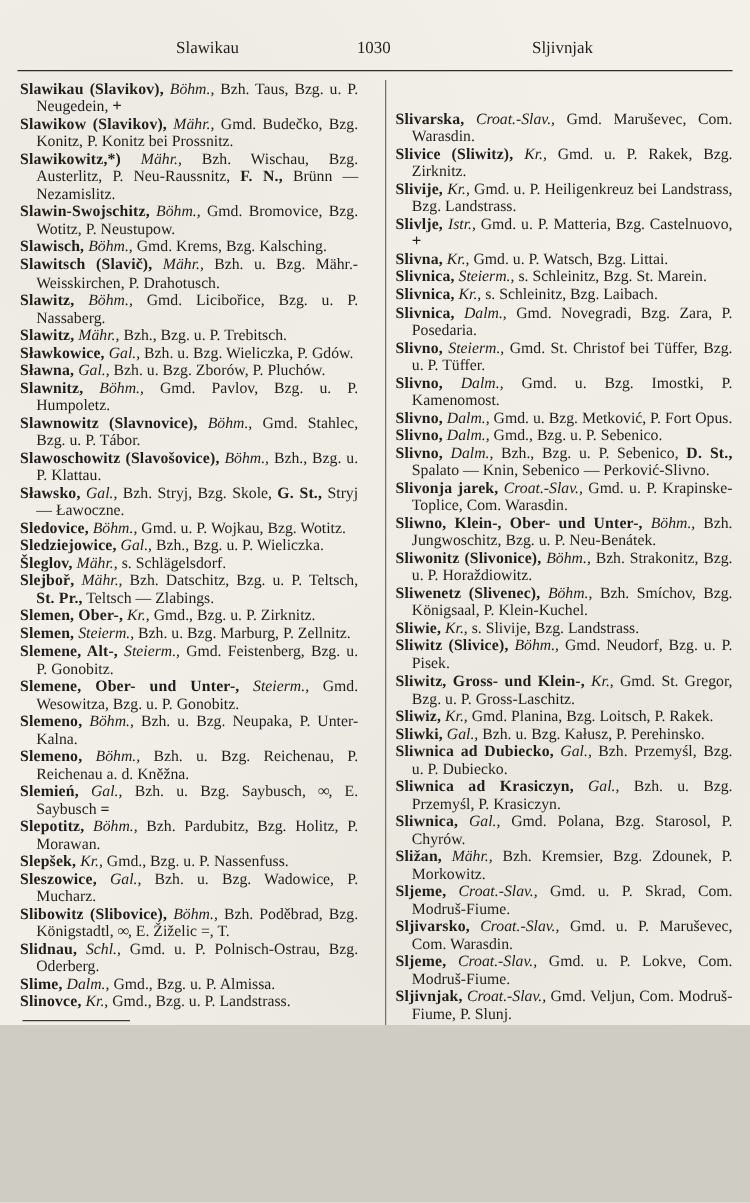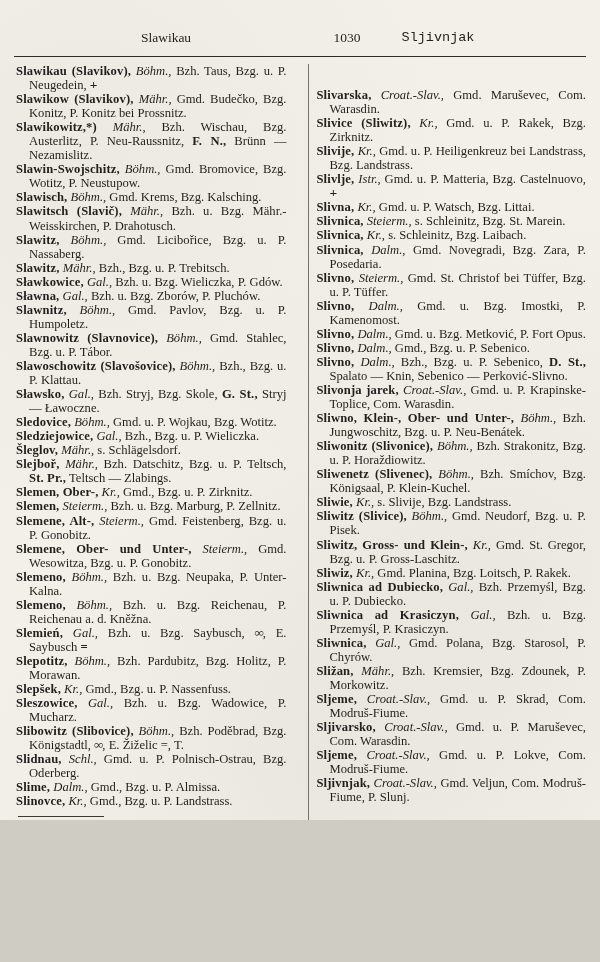"1030" .rh-num { margin-left: 48px -> none }
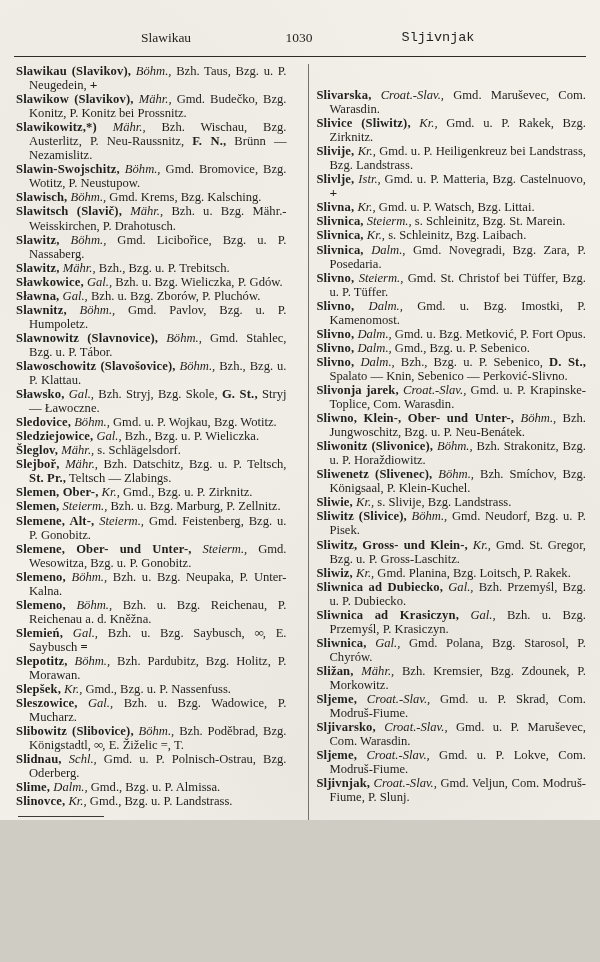"Sljivnjak" .rh-right { font-family: Liberation Mono, monospace -> none; left: 438px -> 450px }
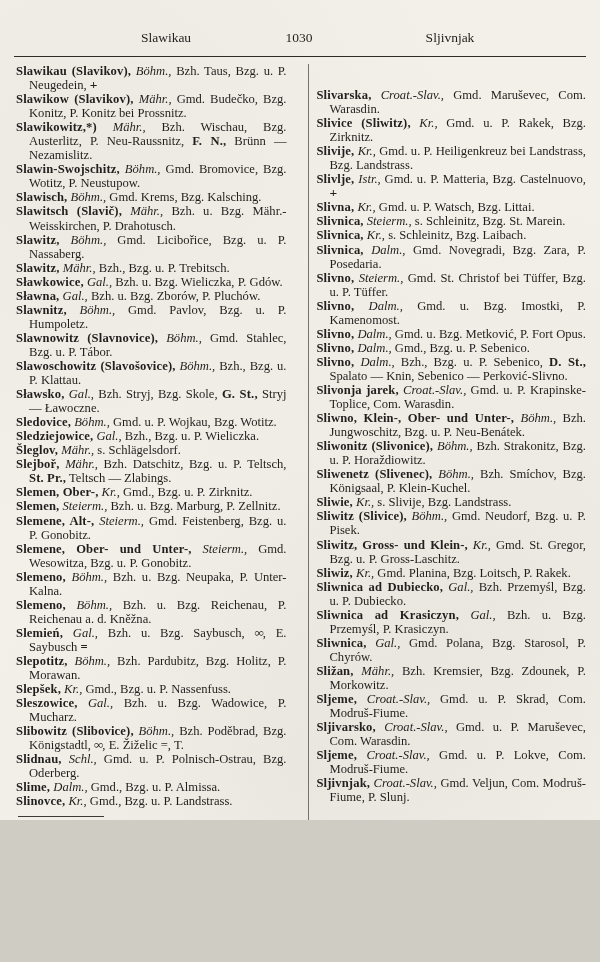"Sliwki, Gal., Bzh. u. Bzg." p.entry { html: none -> <p><span>Sliwki,</span><span> Gal.,</span><span> Bzh. u. Bzg. Kałusz, P. Perehinsko.</span></p> }
